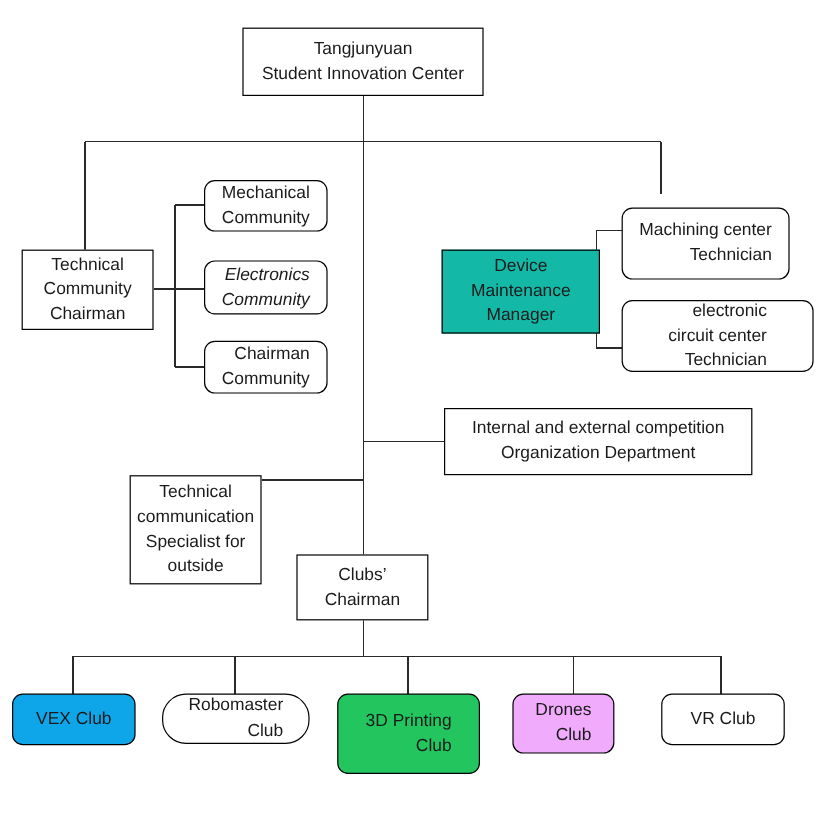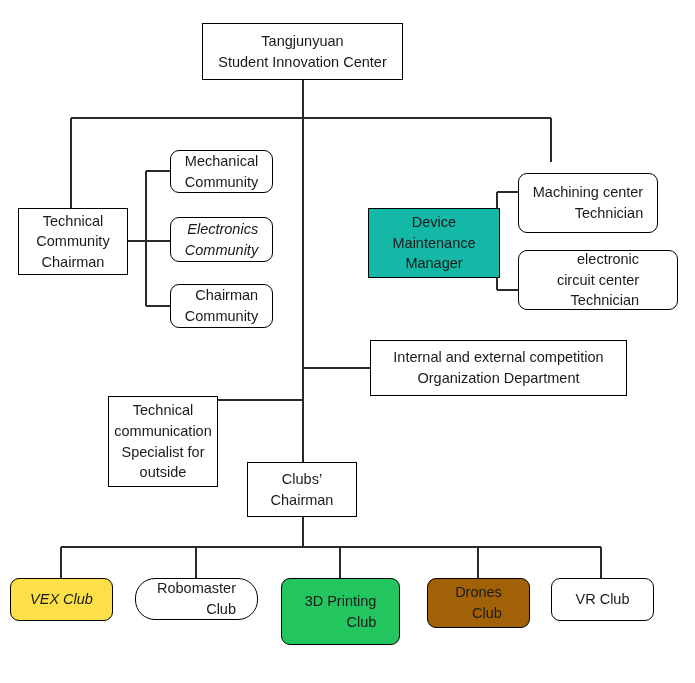"VEX Club" div.node { background: #fde047 -> #0ea5e9; font-style: italic -> none }
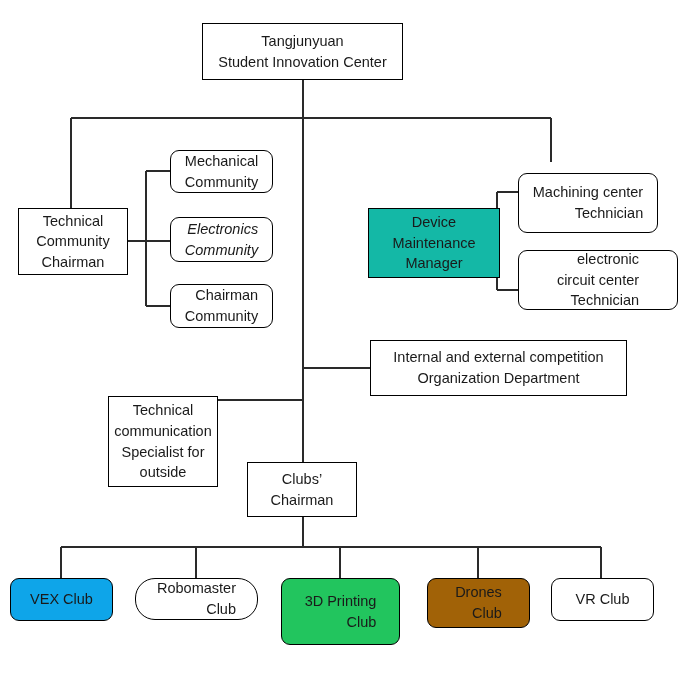"Drones" div.node { background: #a16207 -> #f0abfc; width: 103px -> 85px }
